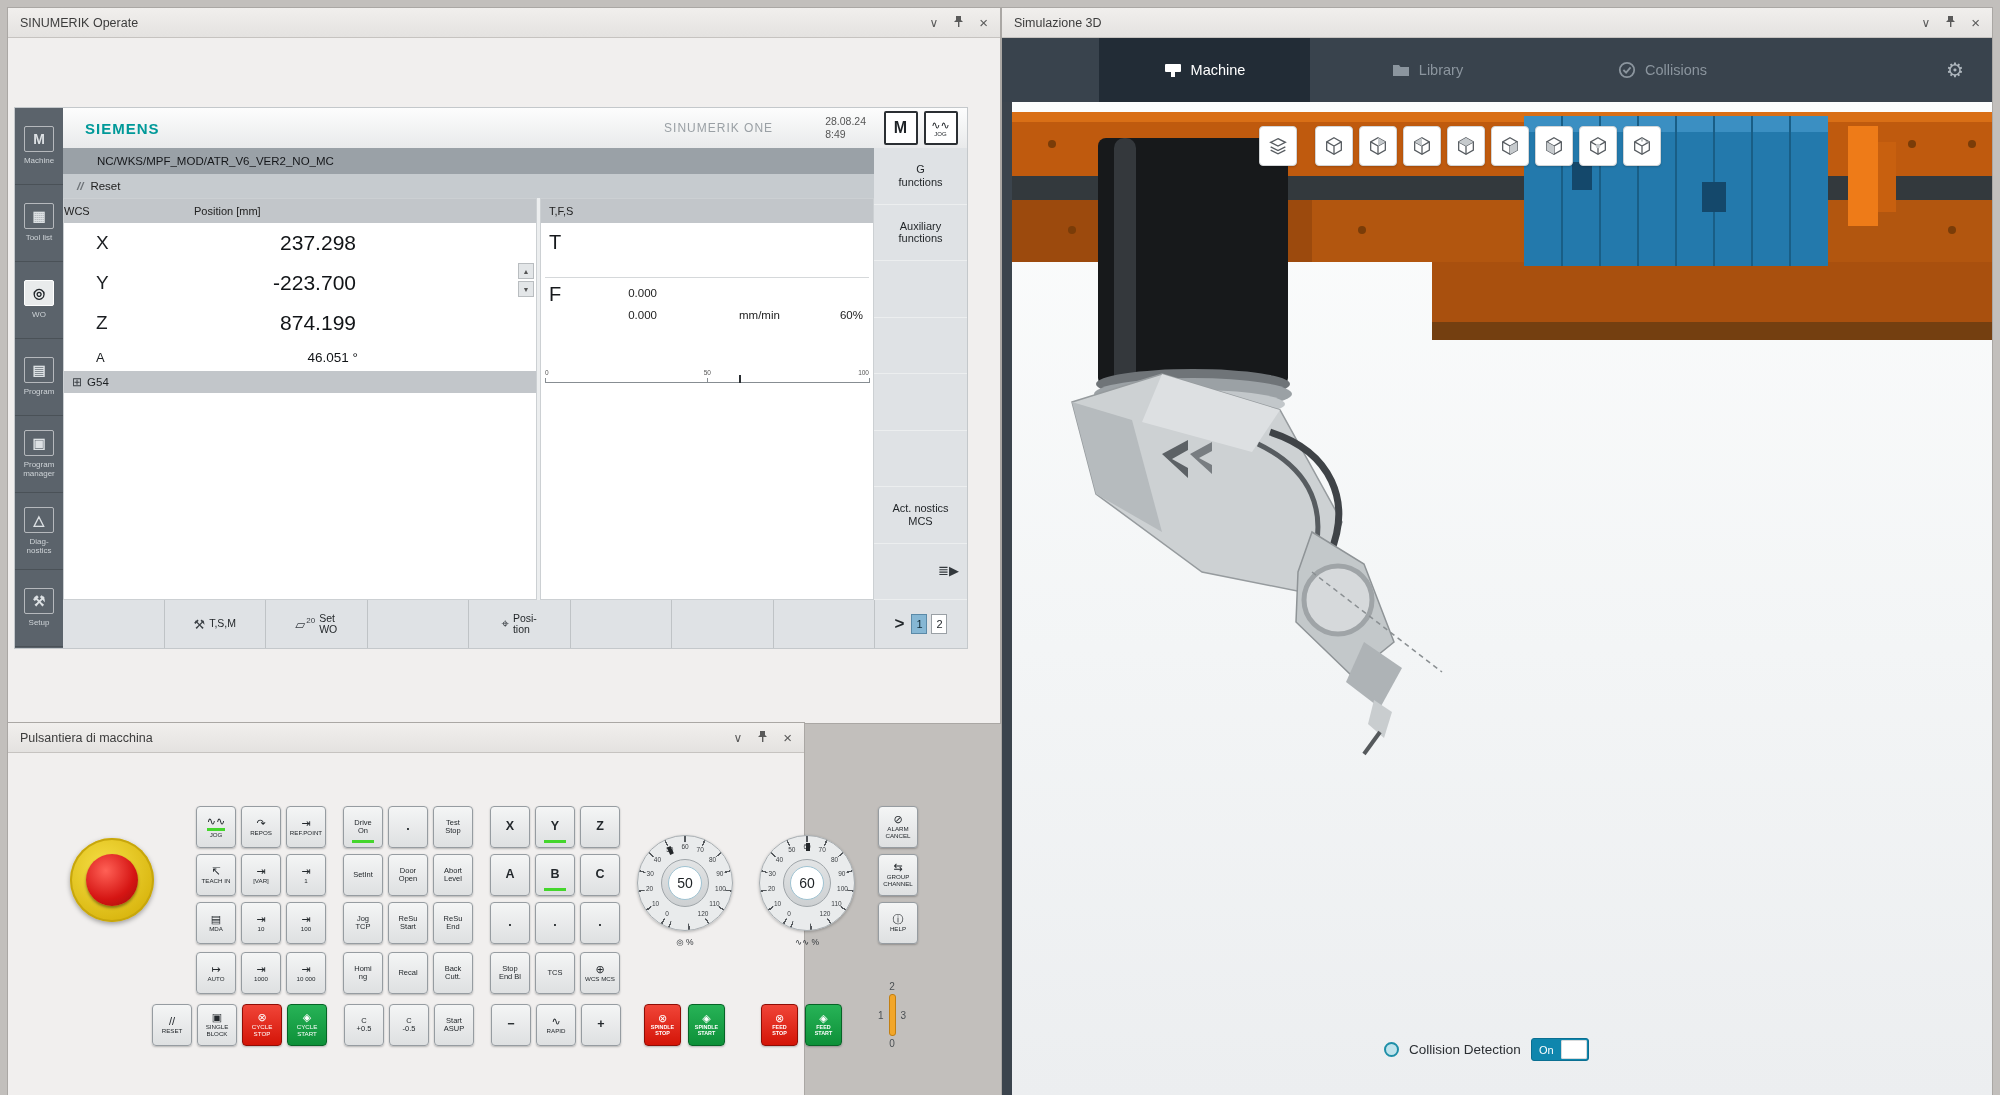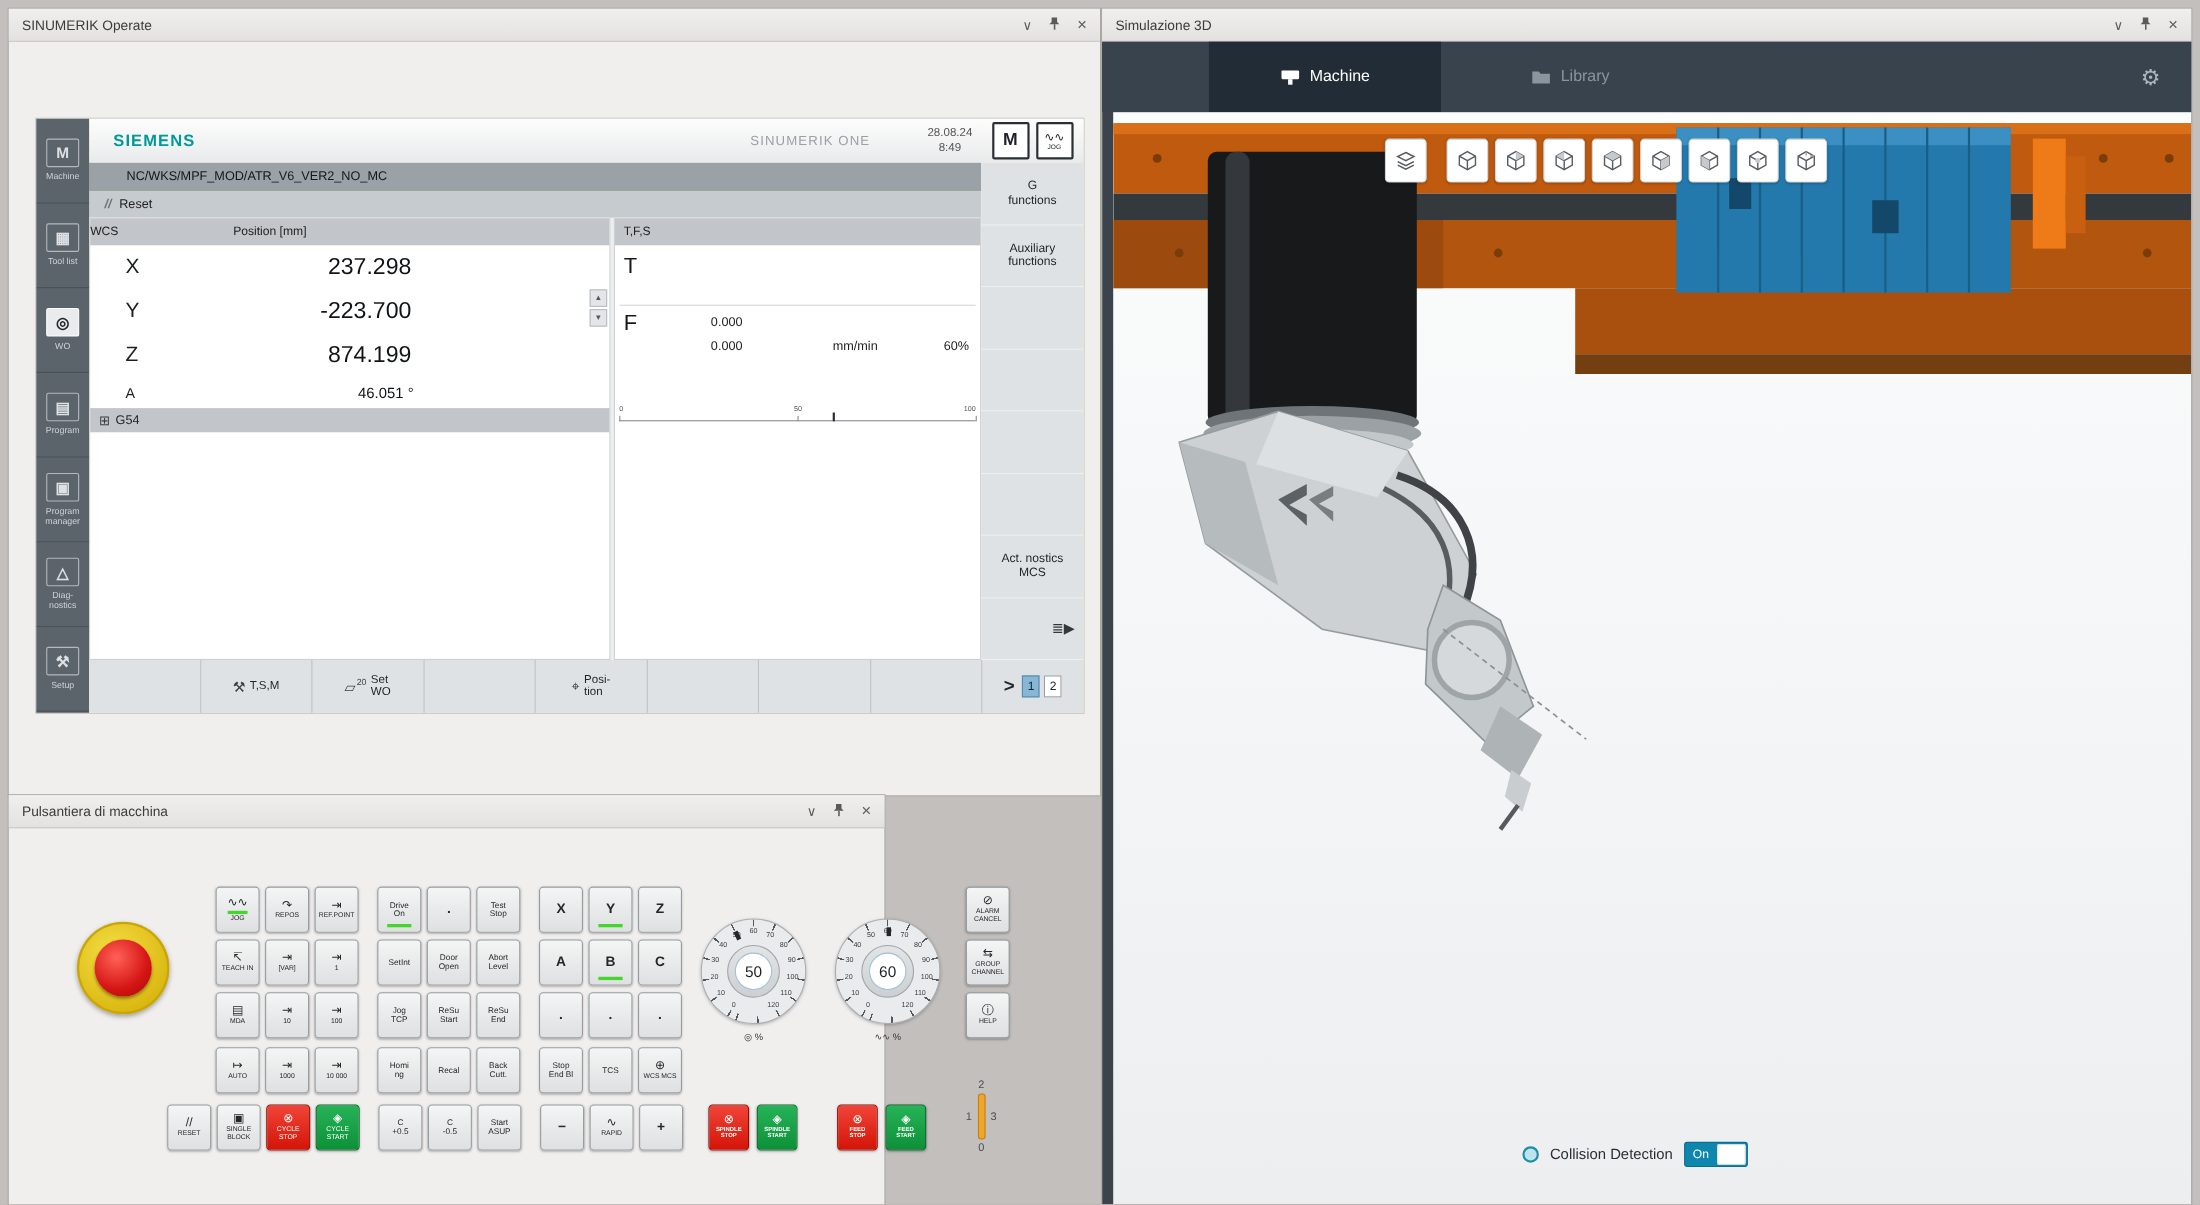"Collisions" div.sim-tab { html: none -> <div> <svg> <circle></circle> <path></path> </svg> <span>Collisions</span> </div> }
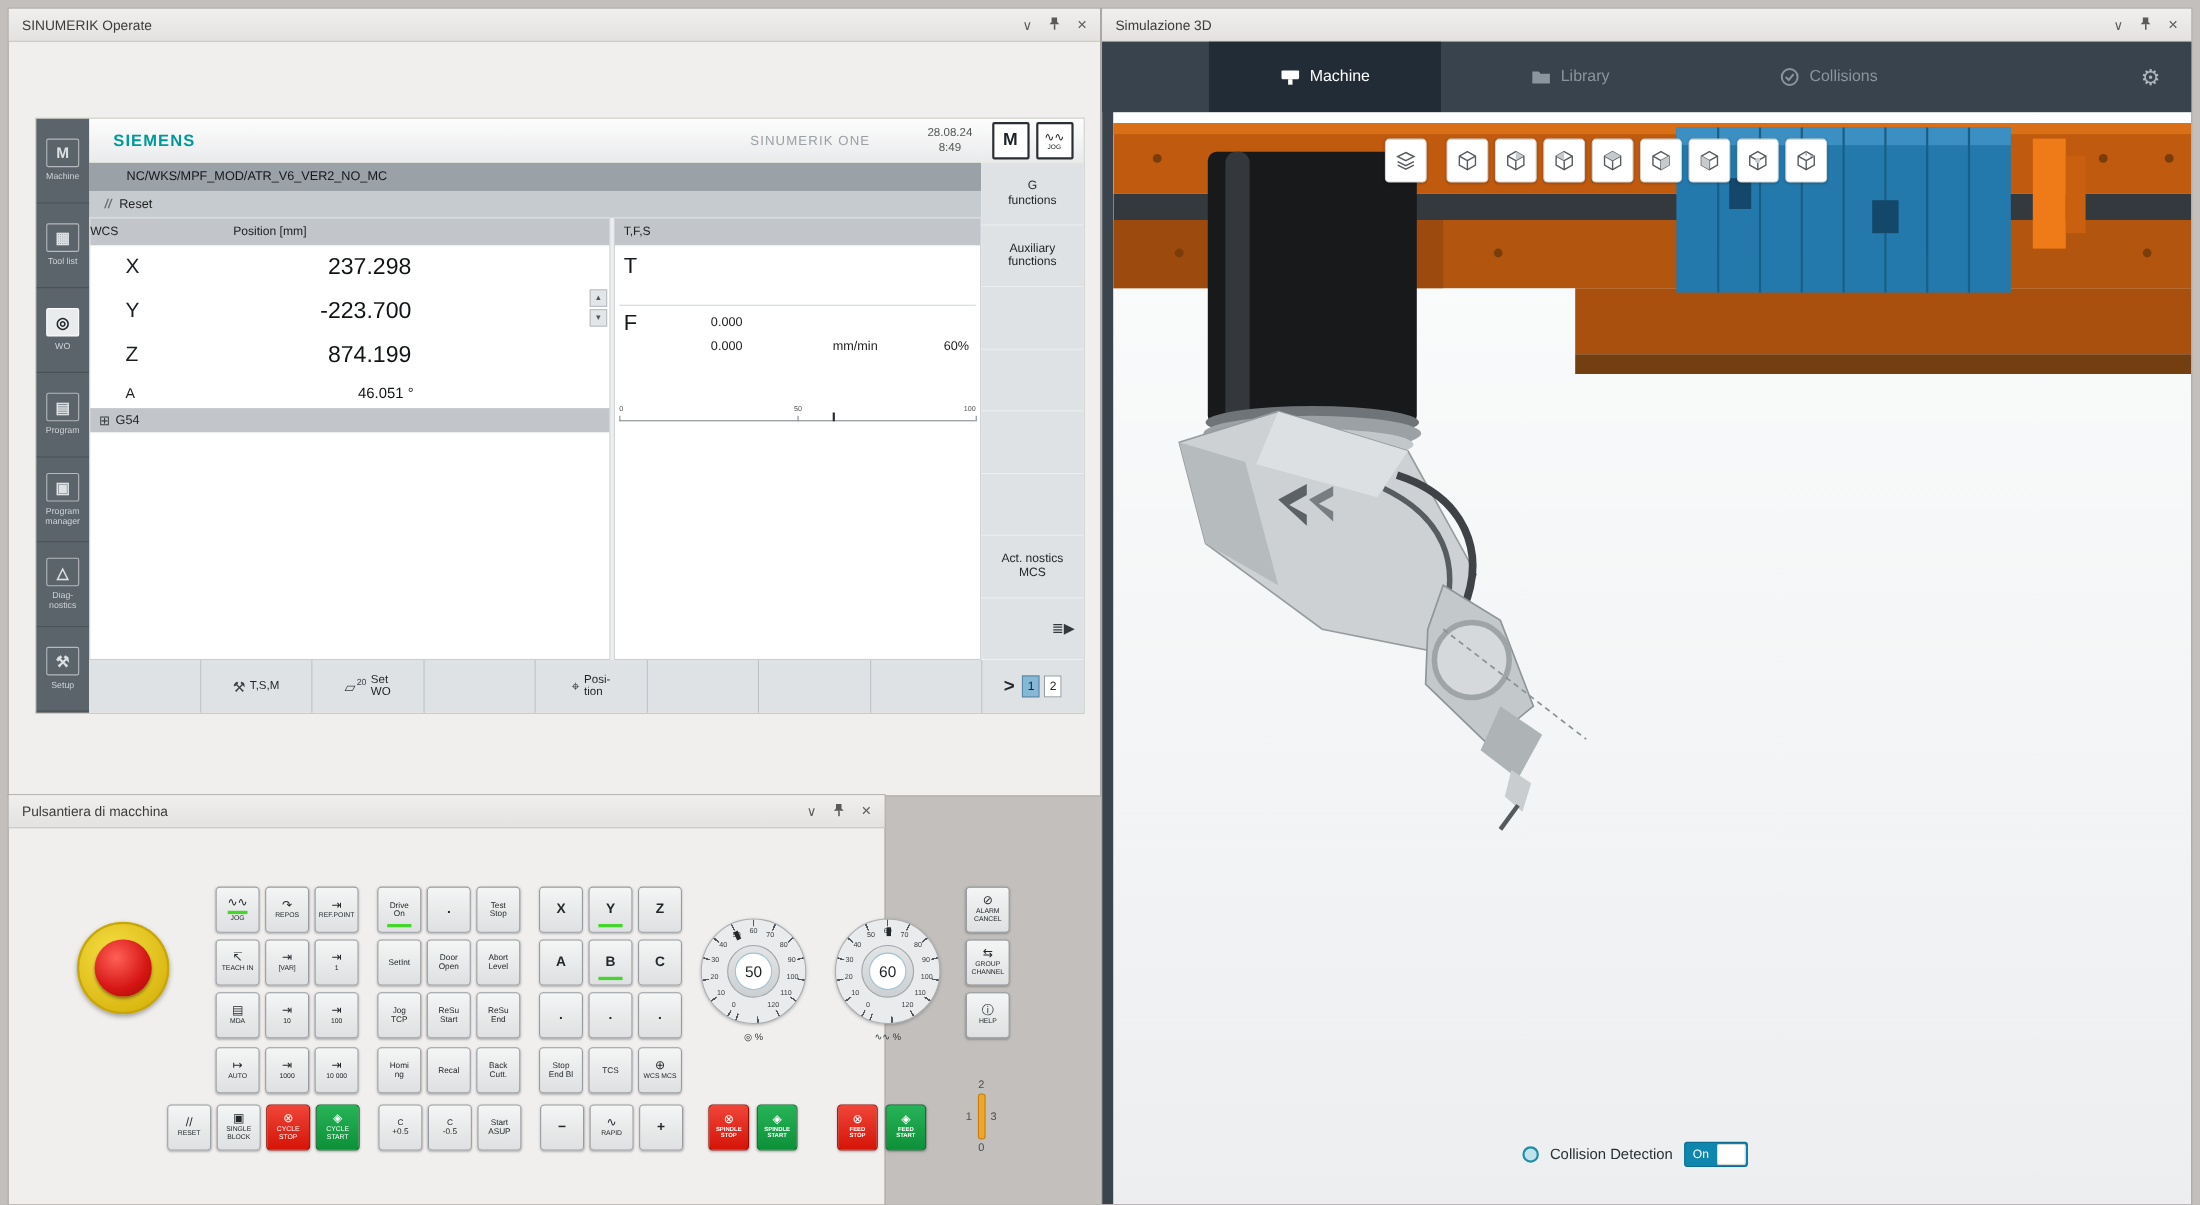"SIEMENS" .hmi { background: #fef9c3 -> #ef4444; left: 25px -> 7px }
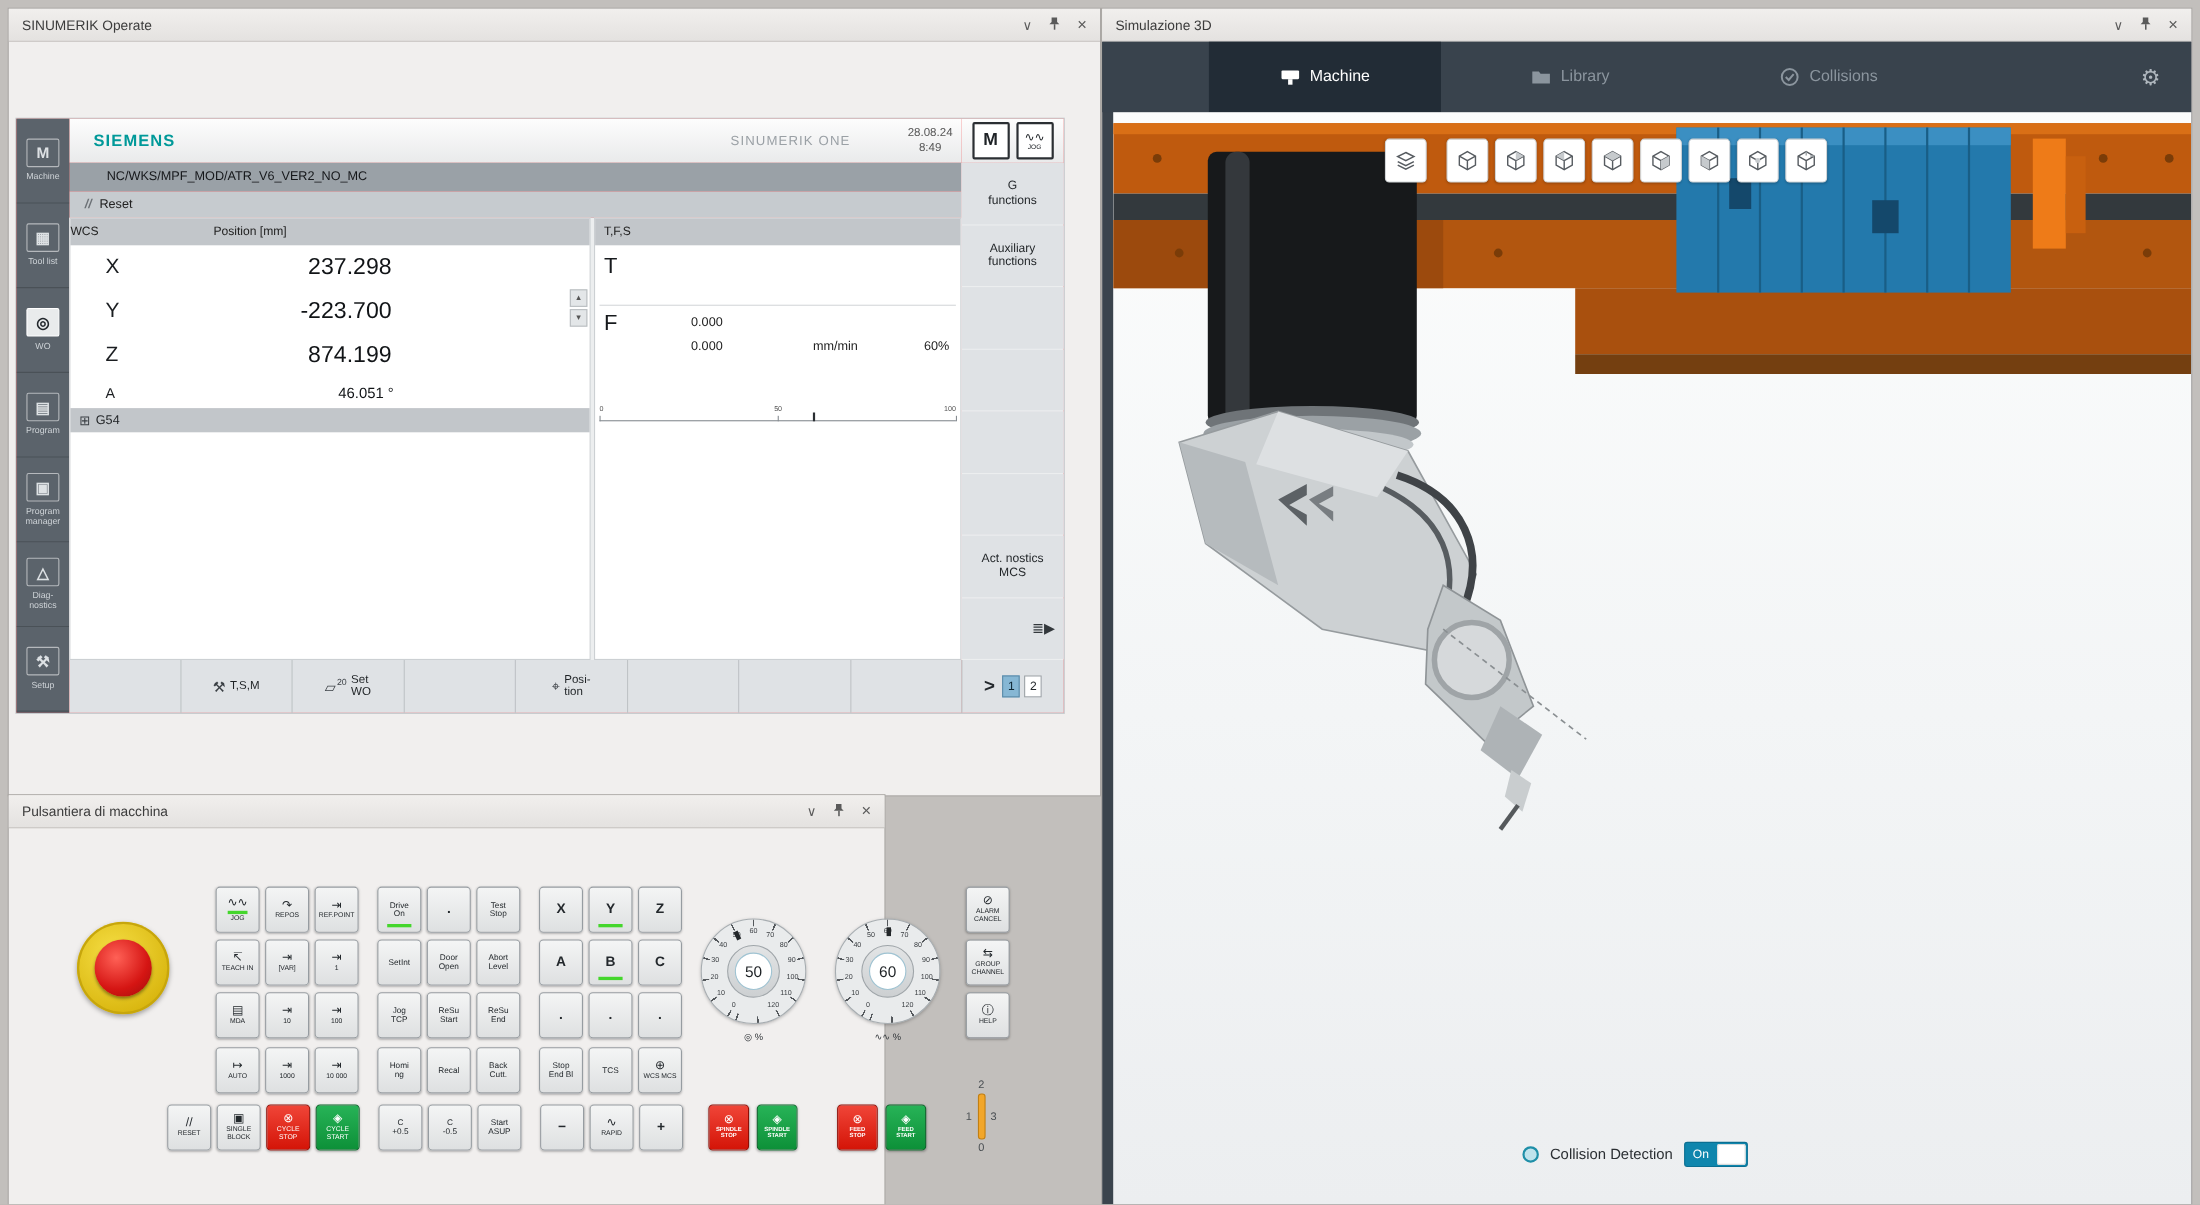"28.08.24" .hdr-date { text-align: center -> left }
